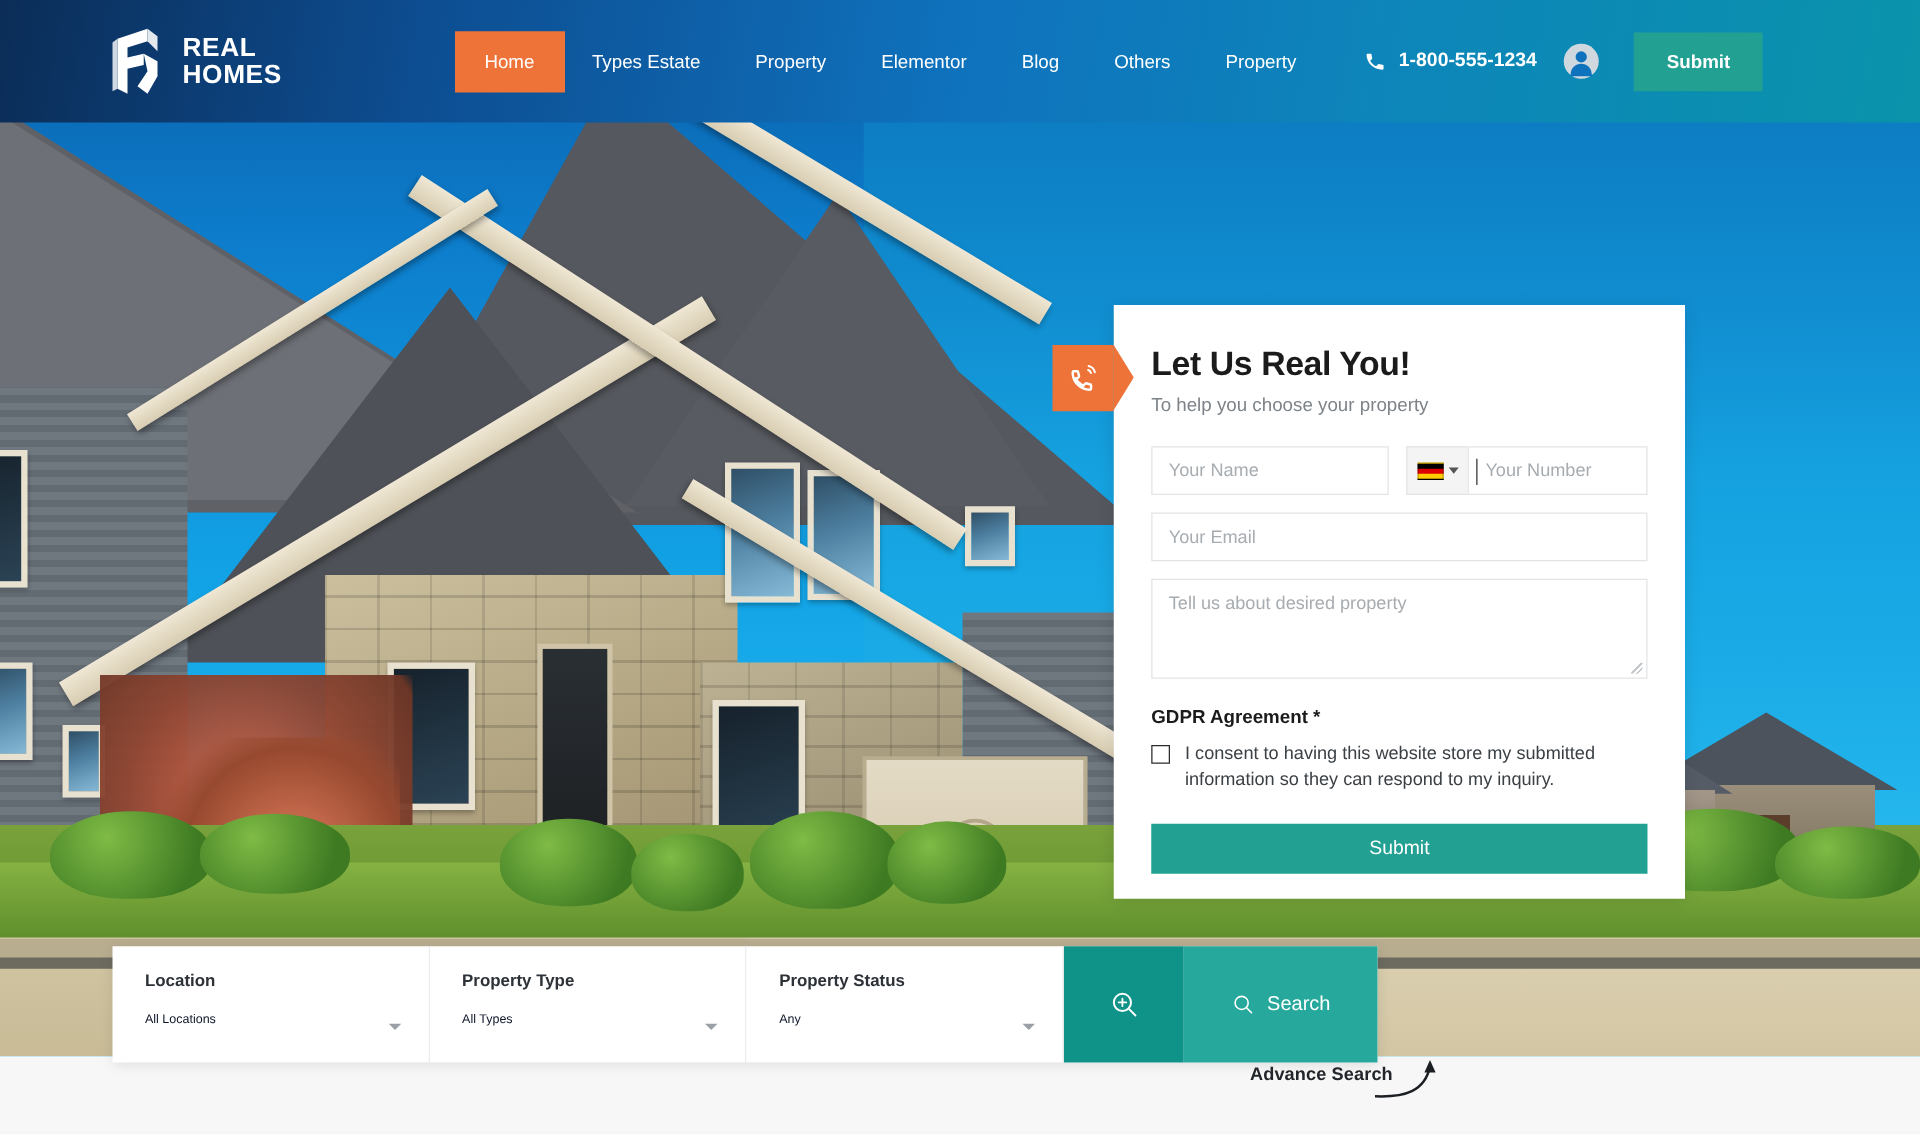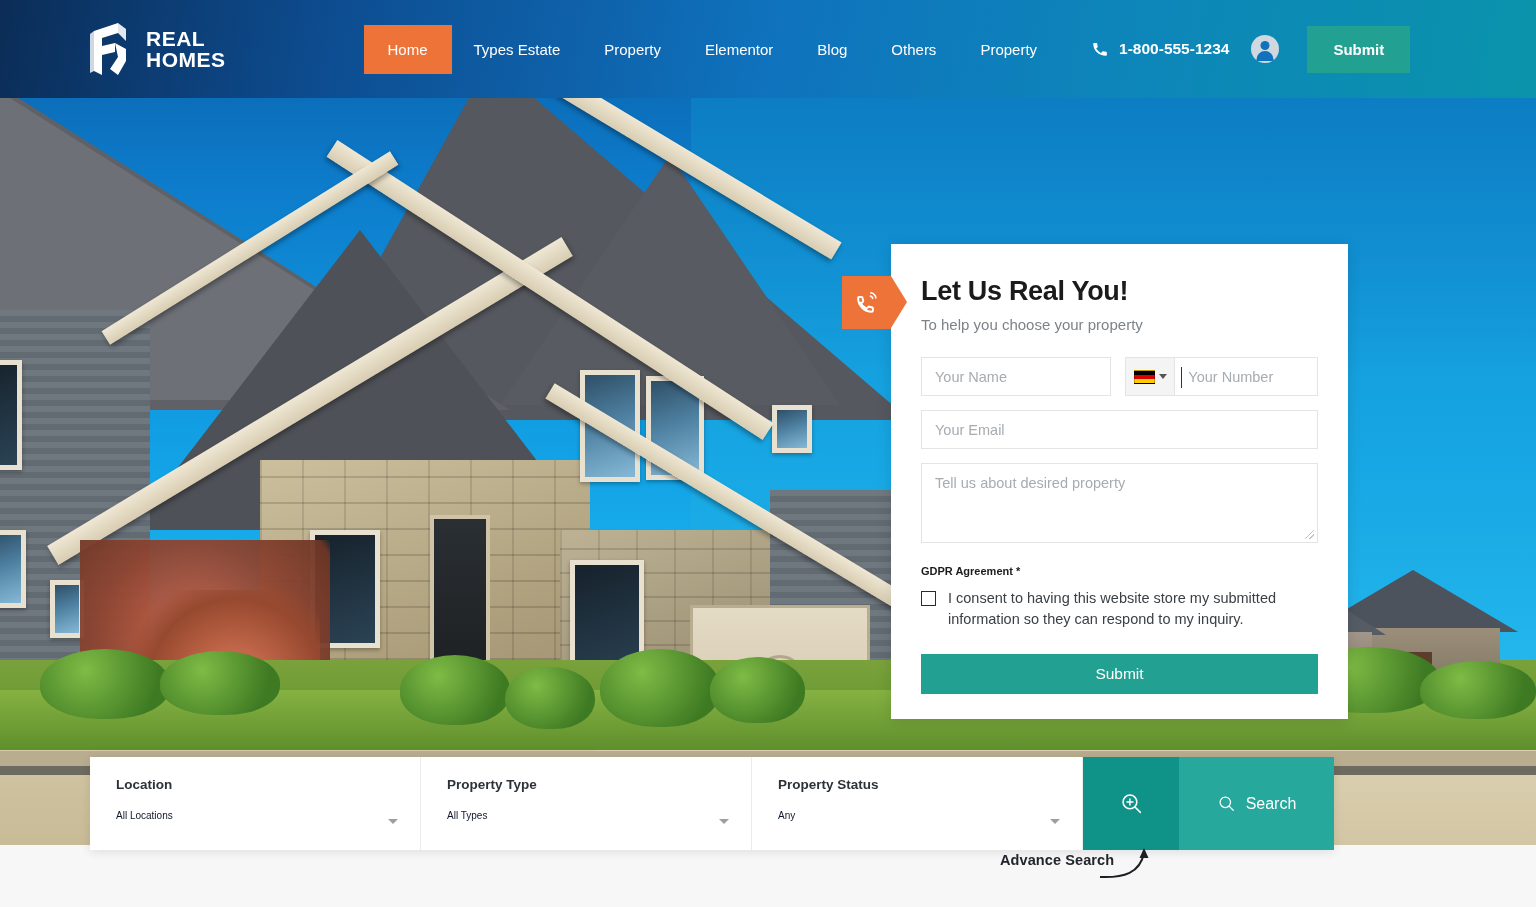"GDPR Agreement *" .gdpr-title { font-size: 11px -> 15px }
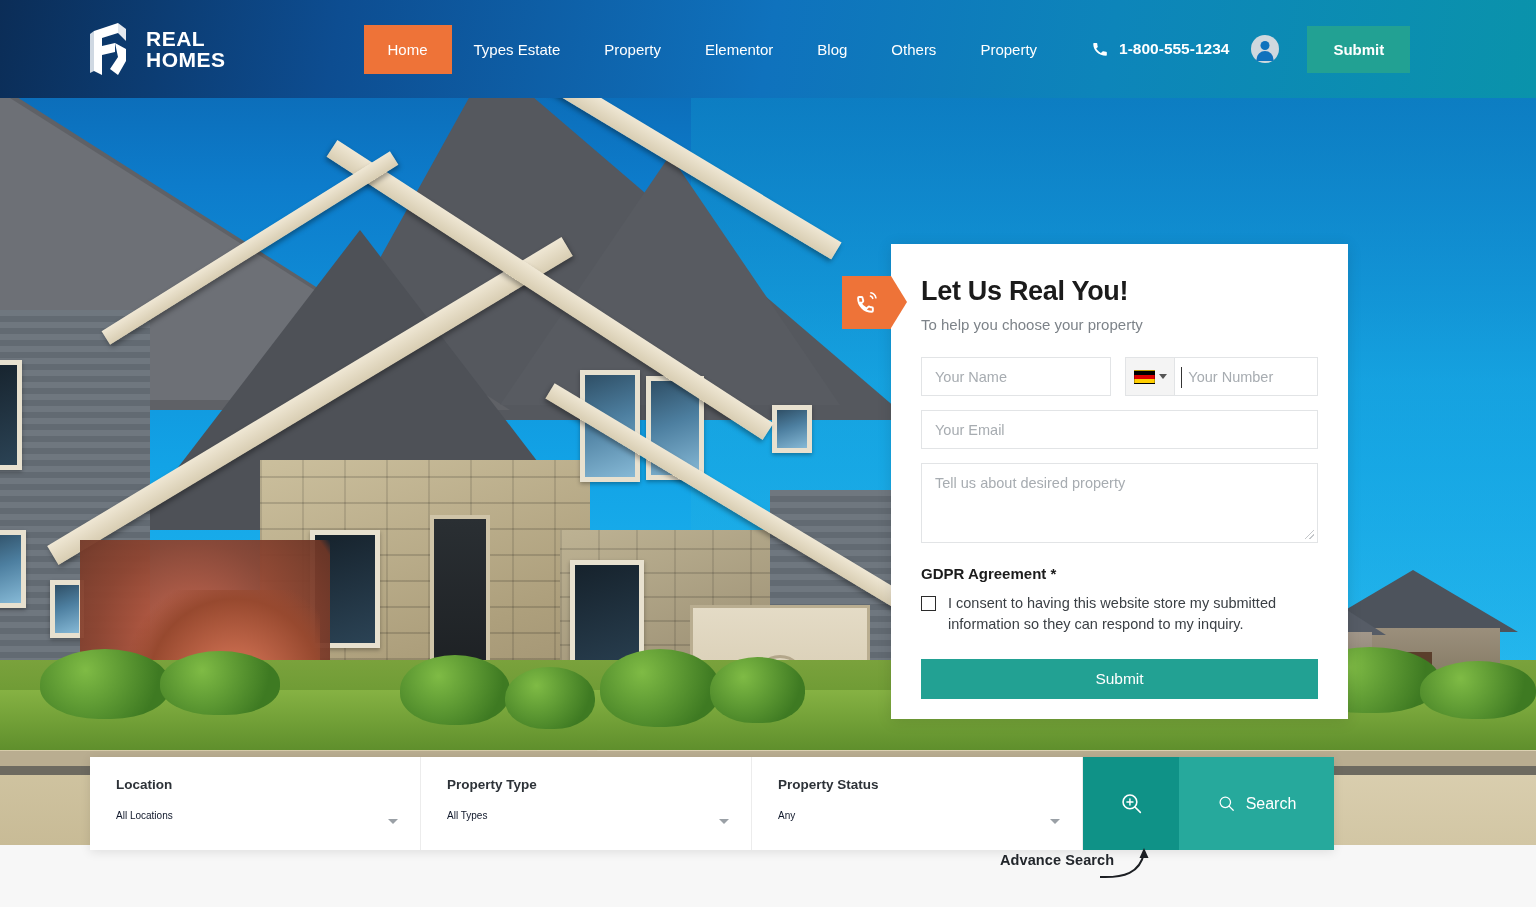"Location" .searchbar { width: 1244px -> 1012px }
